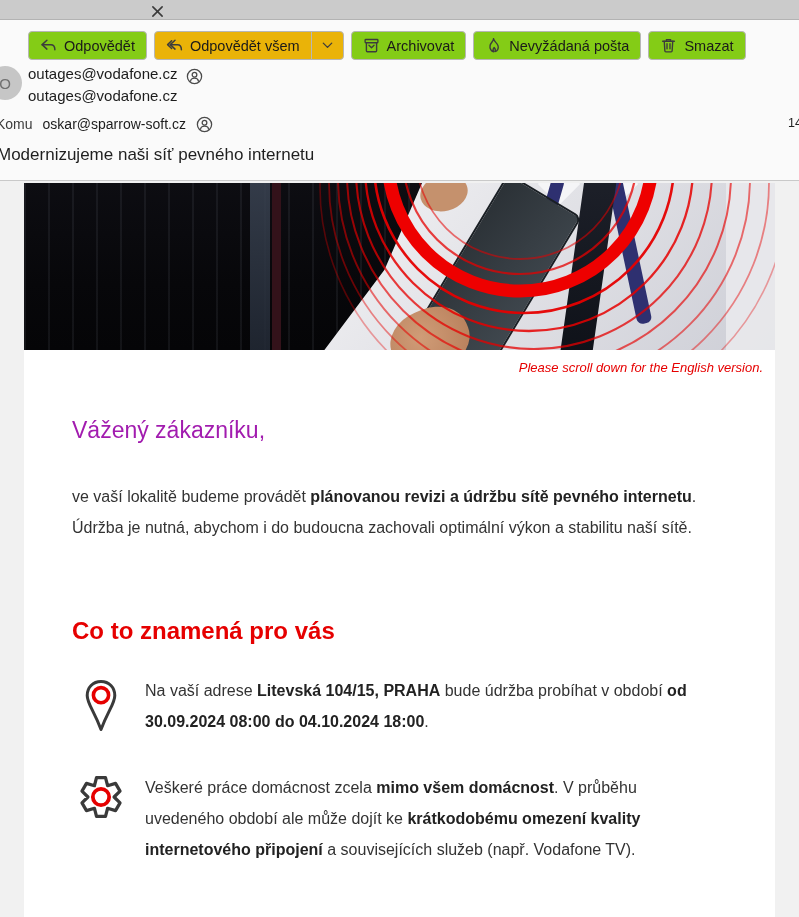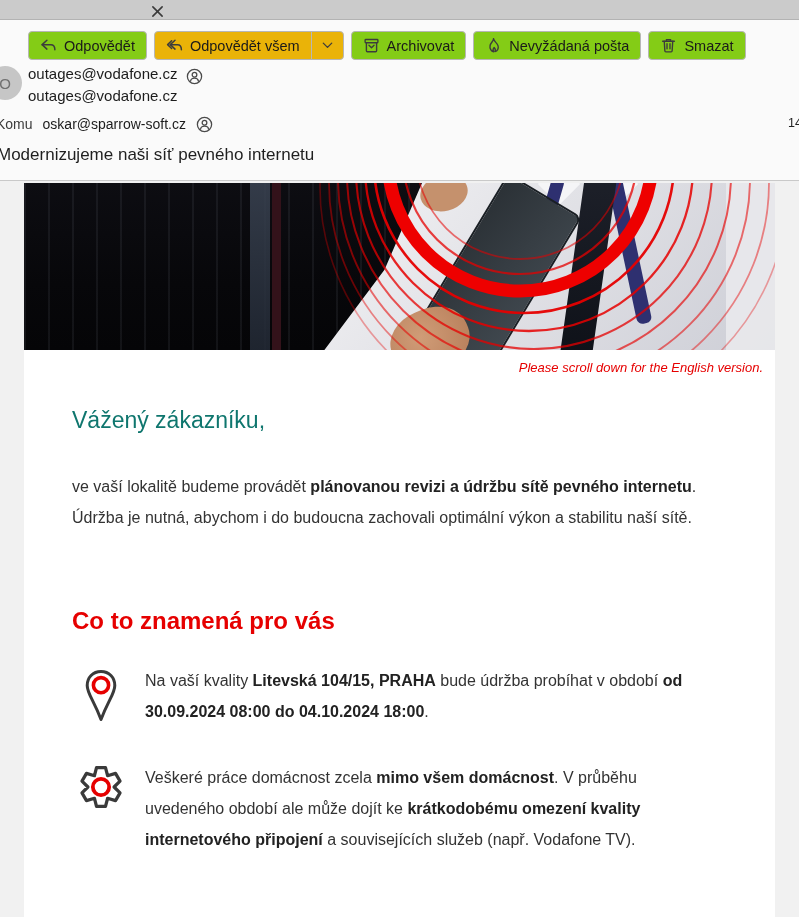"Vážený zákazníku," .greeting { color: #0f766e -> #a21caf; margin-top: 6px -> 16px }
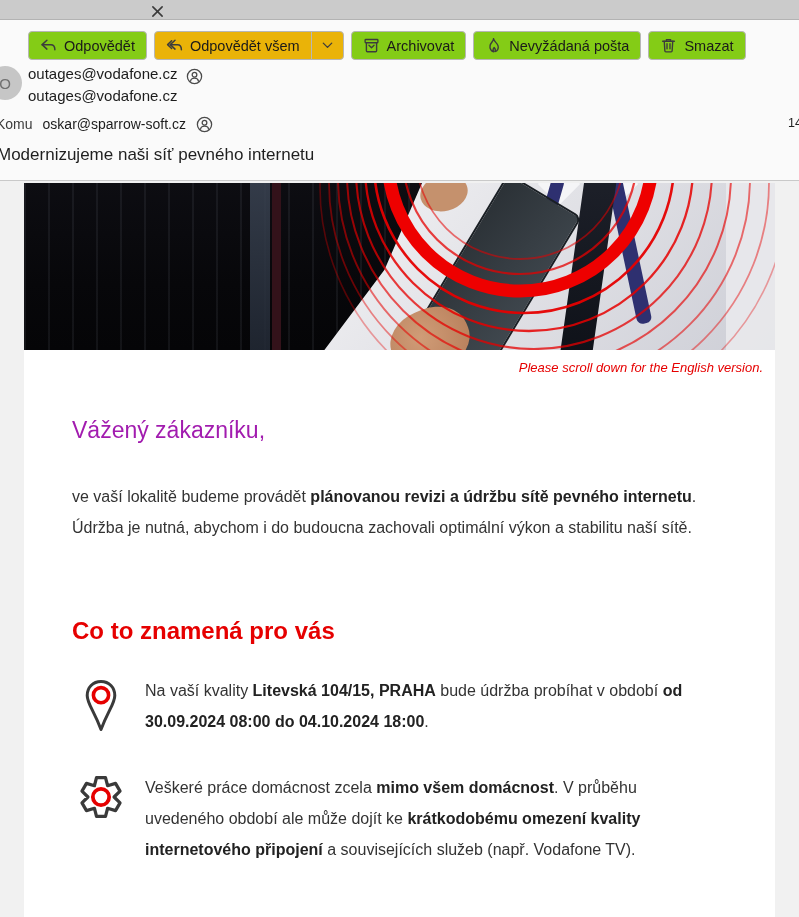"Na vaší kvality" span { text: kvality -> adrese }
